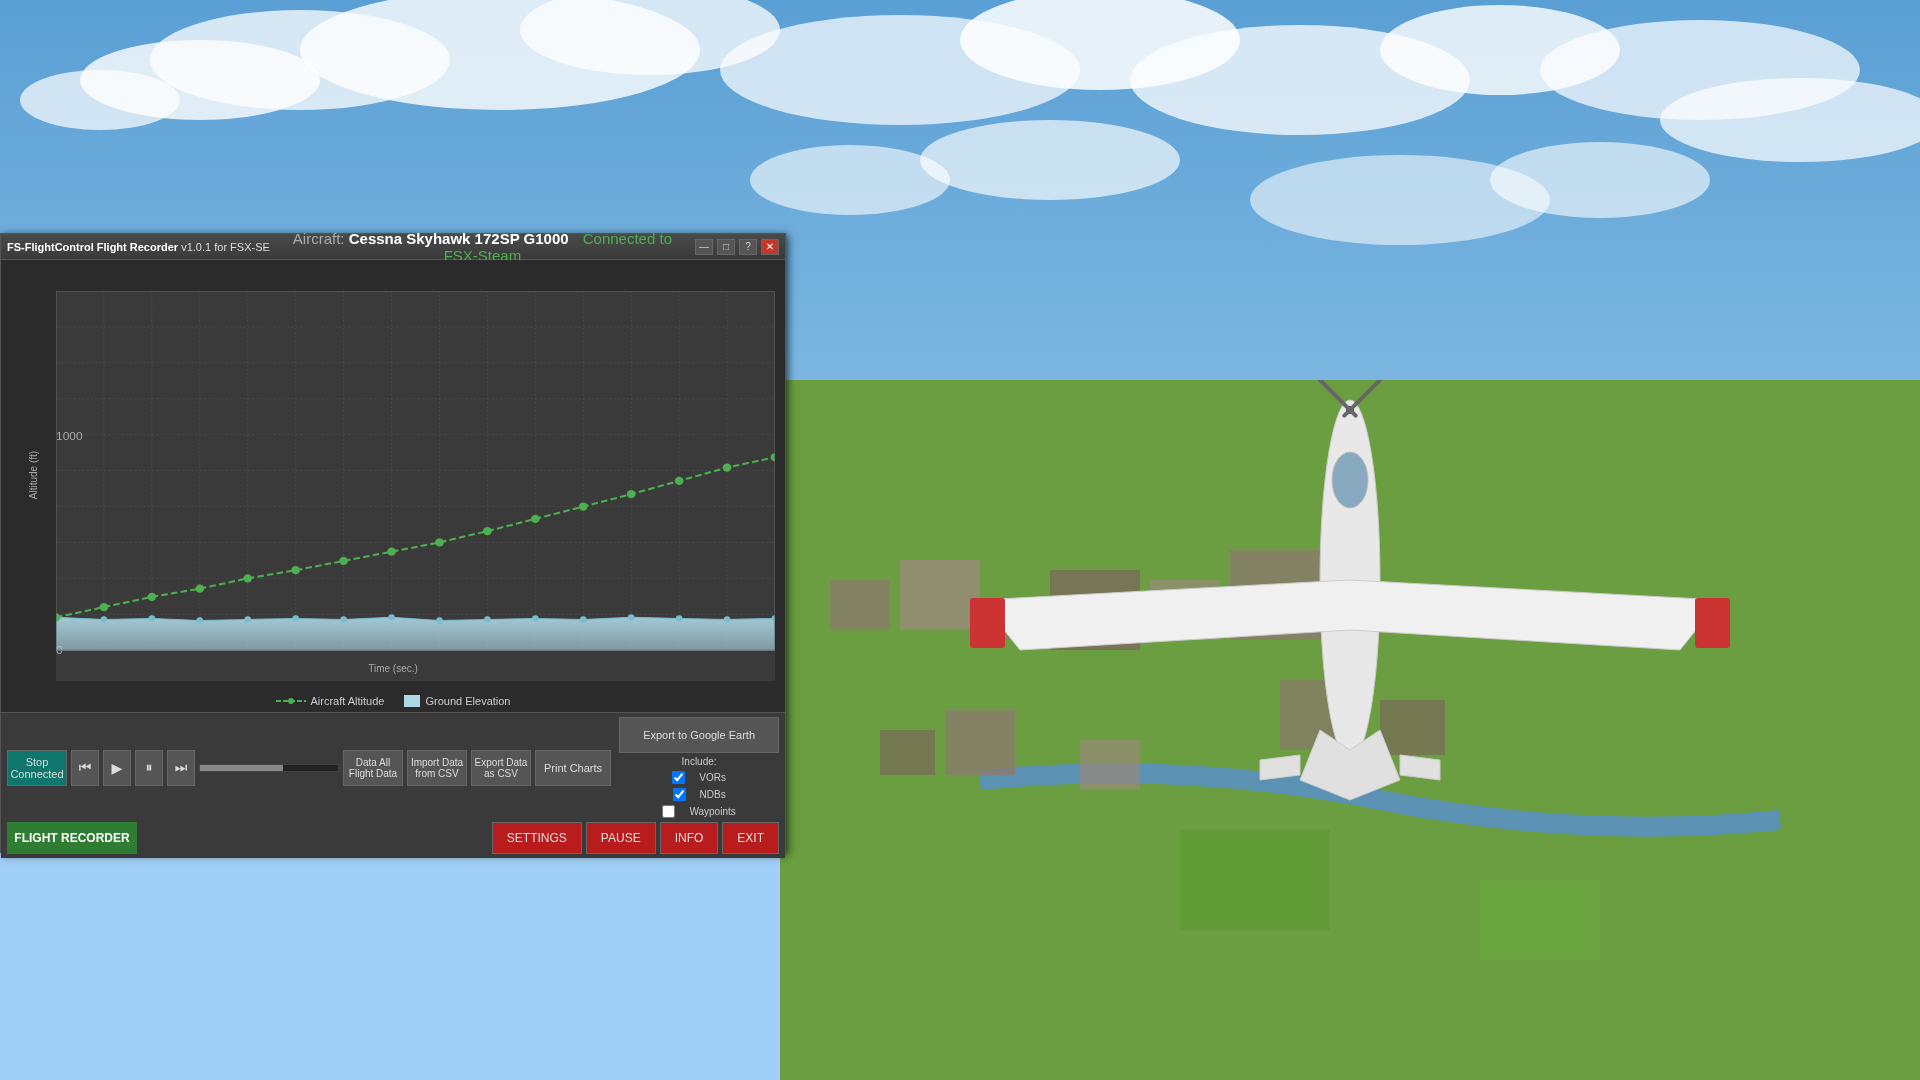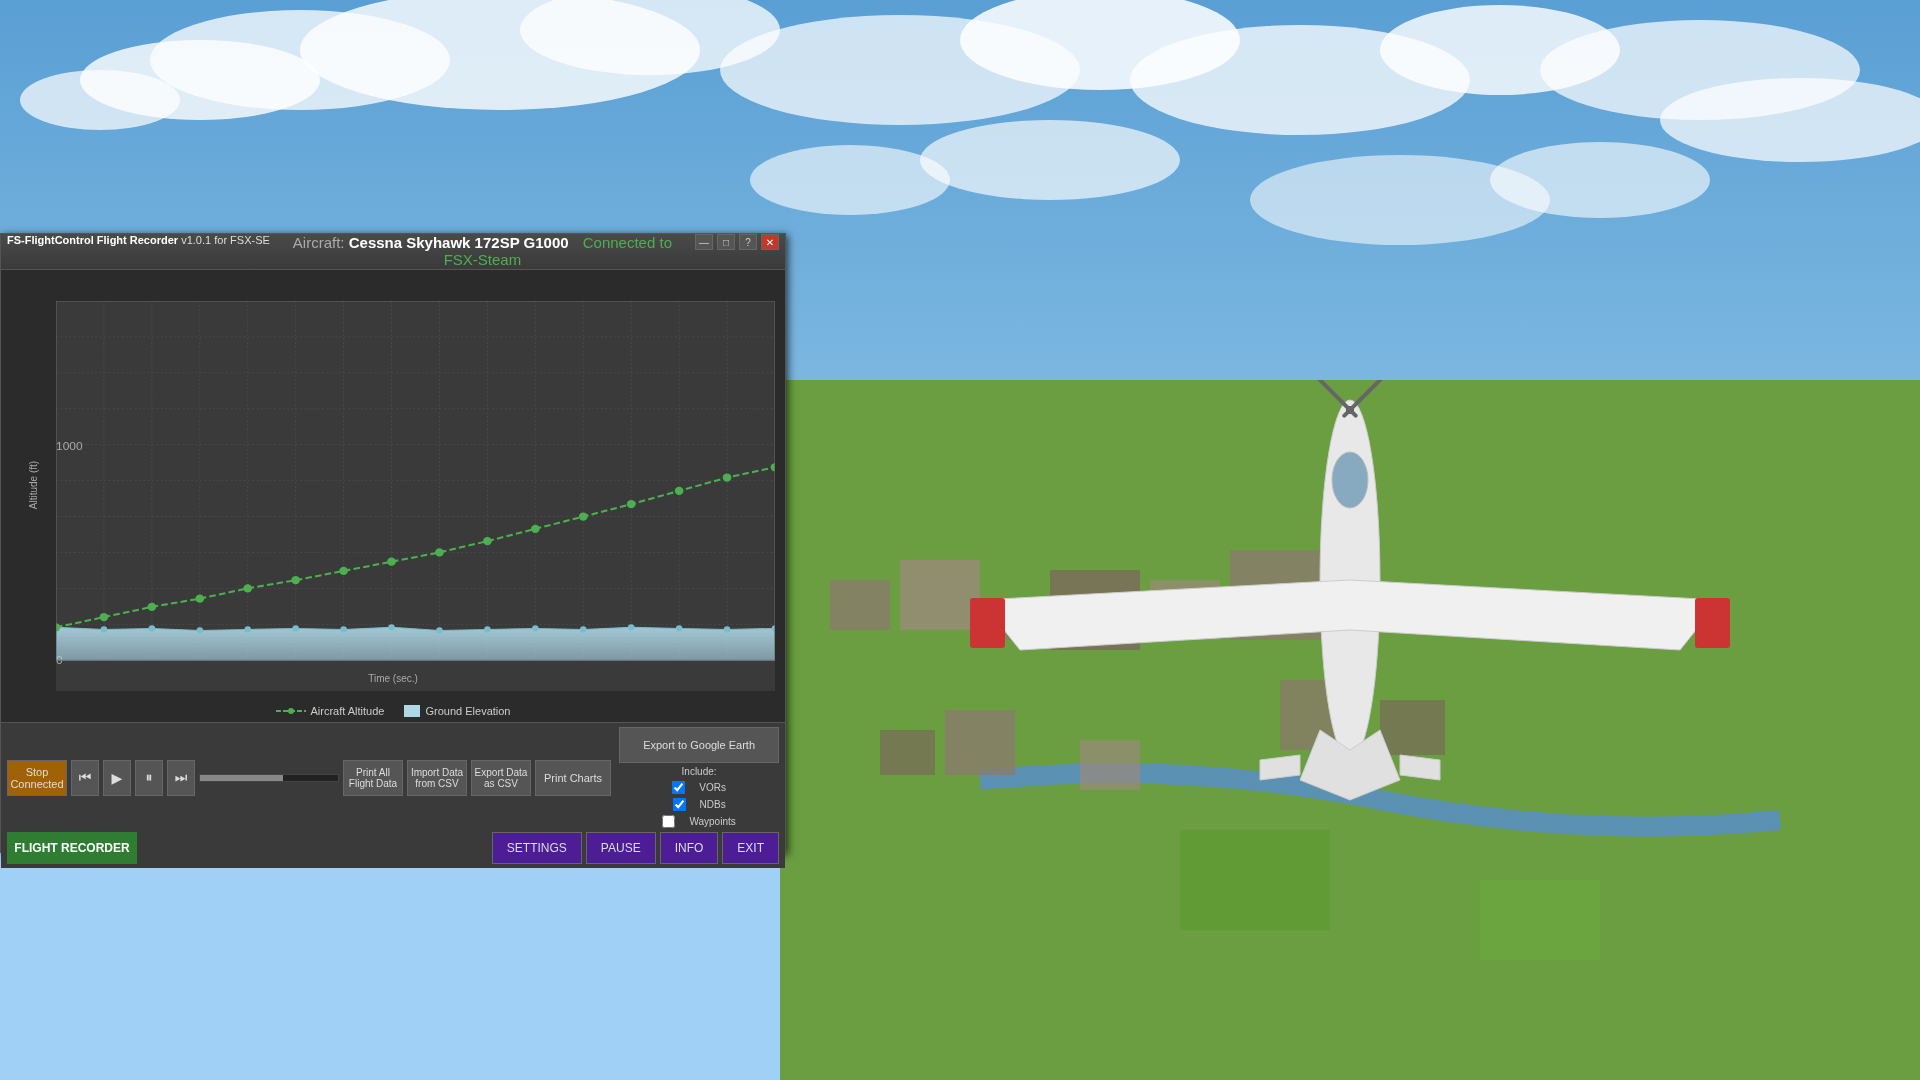"FS-FlightControl Flight Recorder v1.0.1" #title-bar { align-items: none -> center; height: 36px -> 26px }
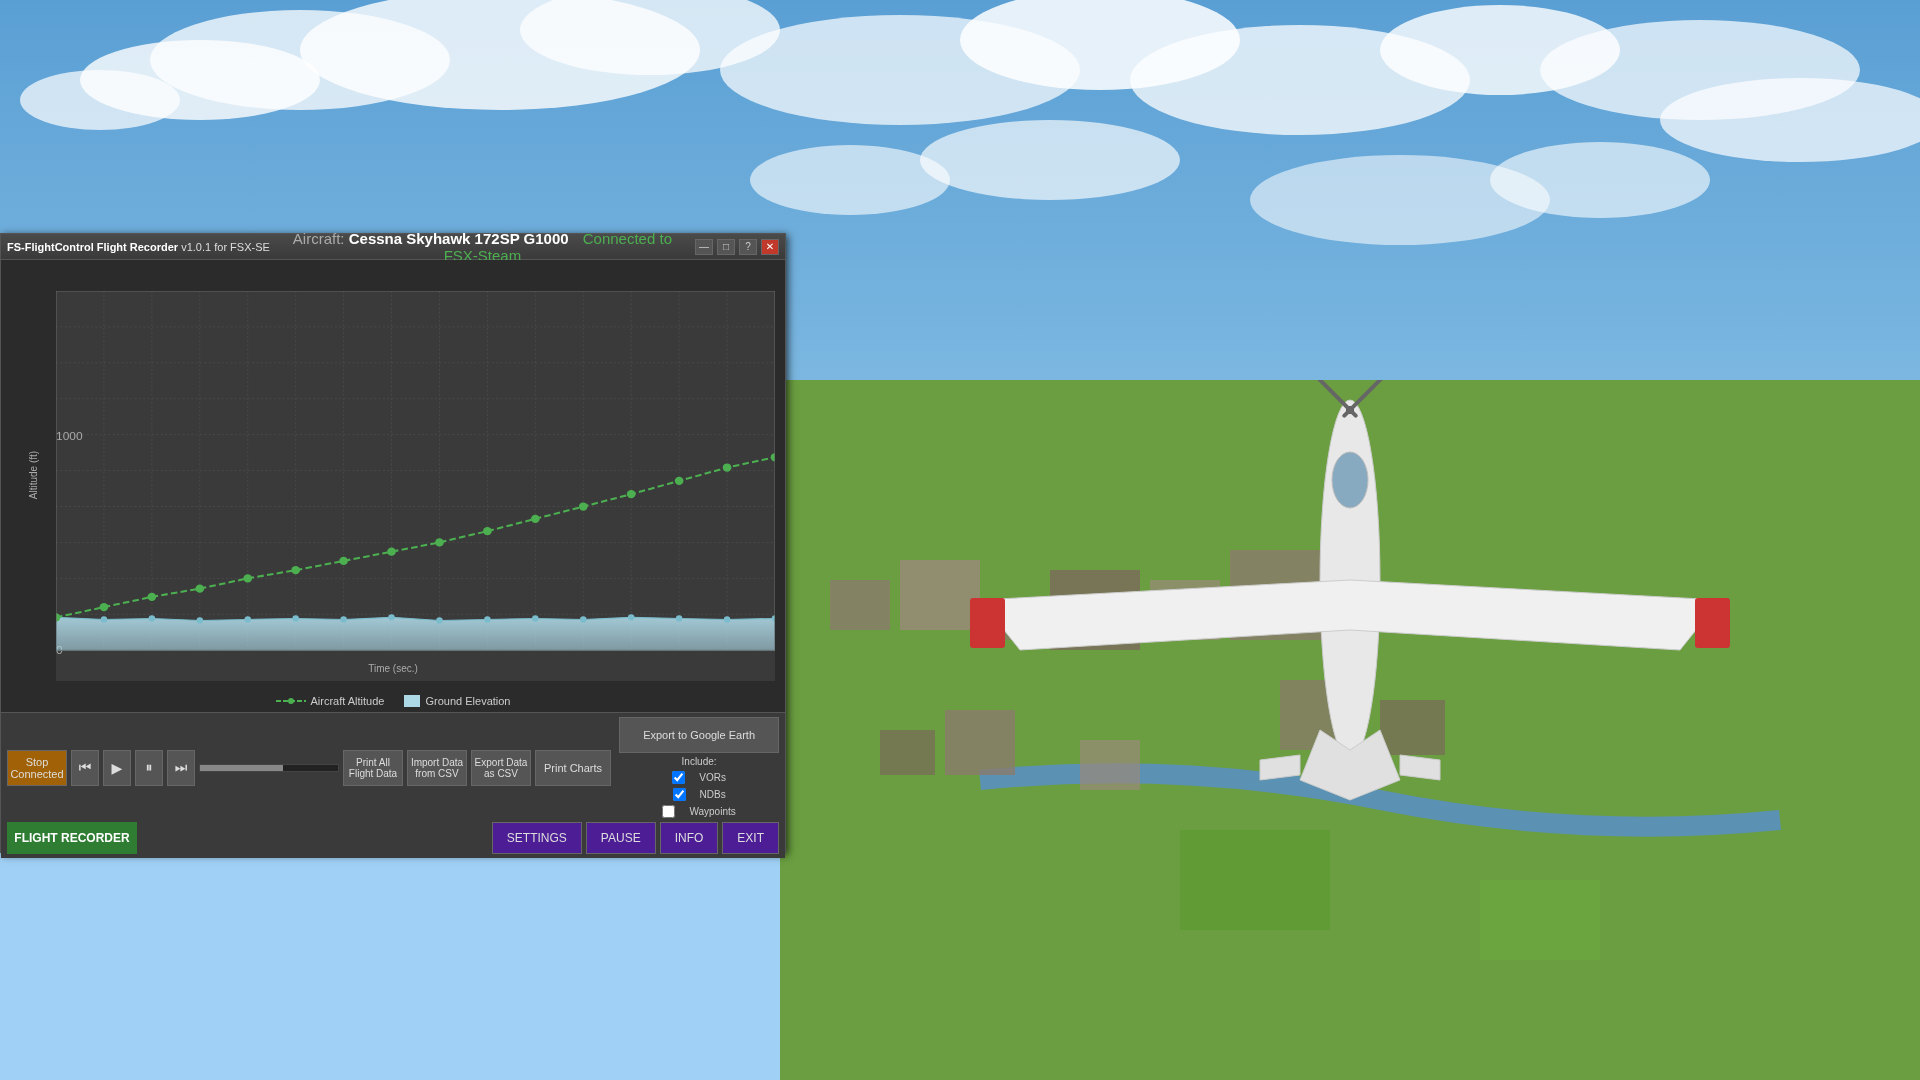"Stop" .ctrl-btn.stop-rec { background: #a16207 -> #0f766e }
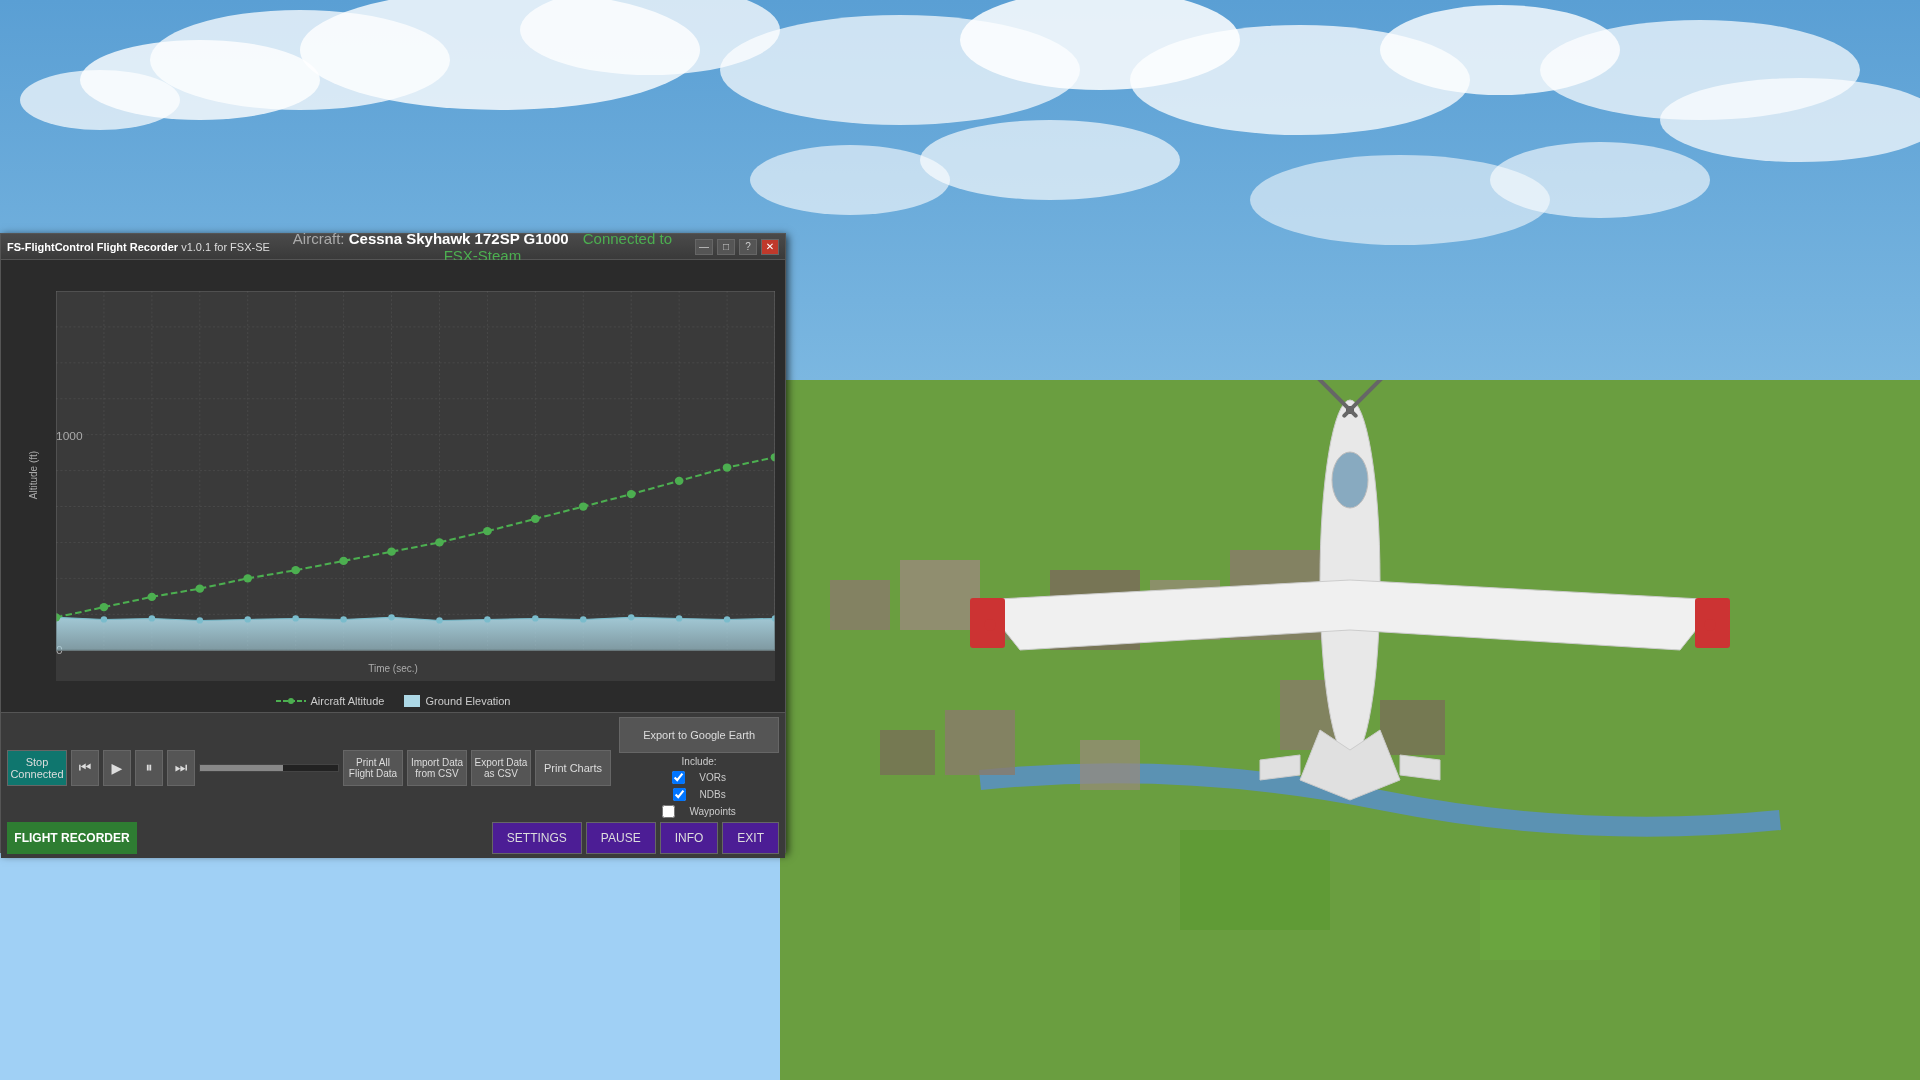"Print All" span { text: Print -> Data }
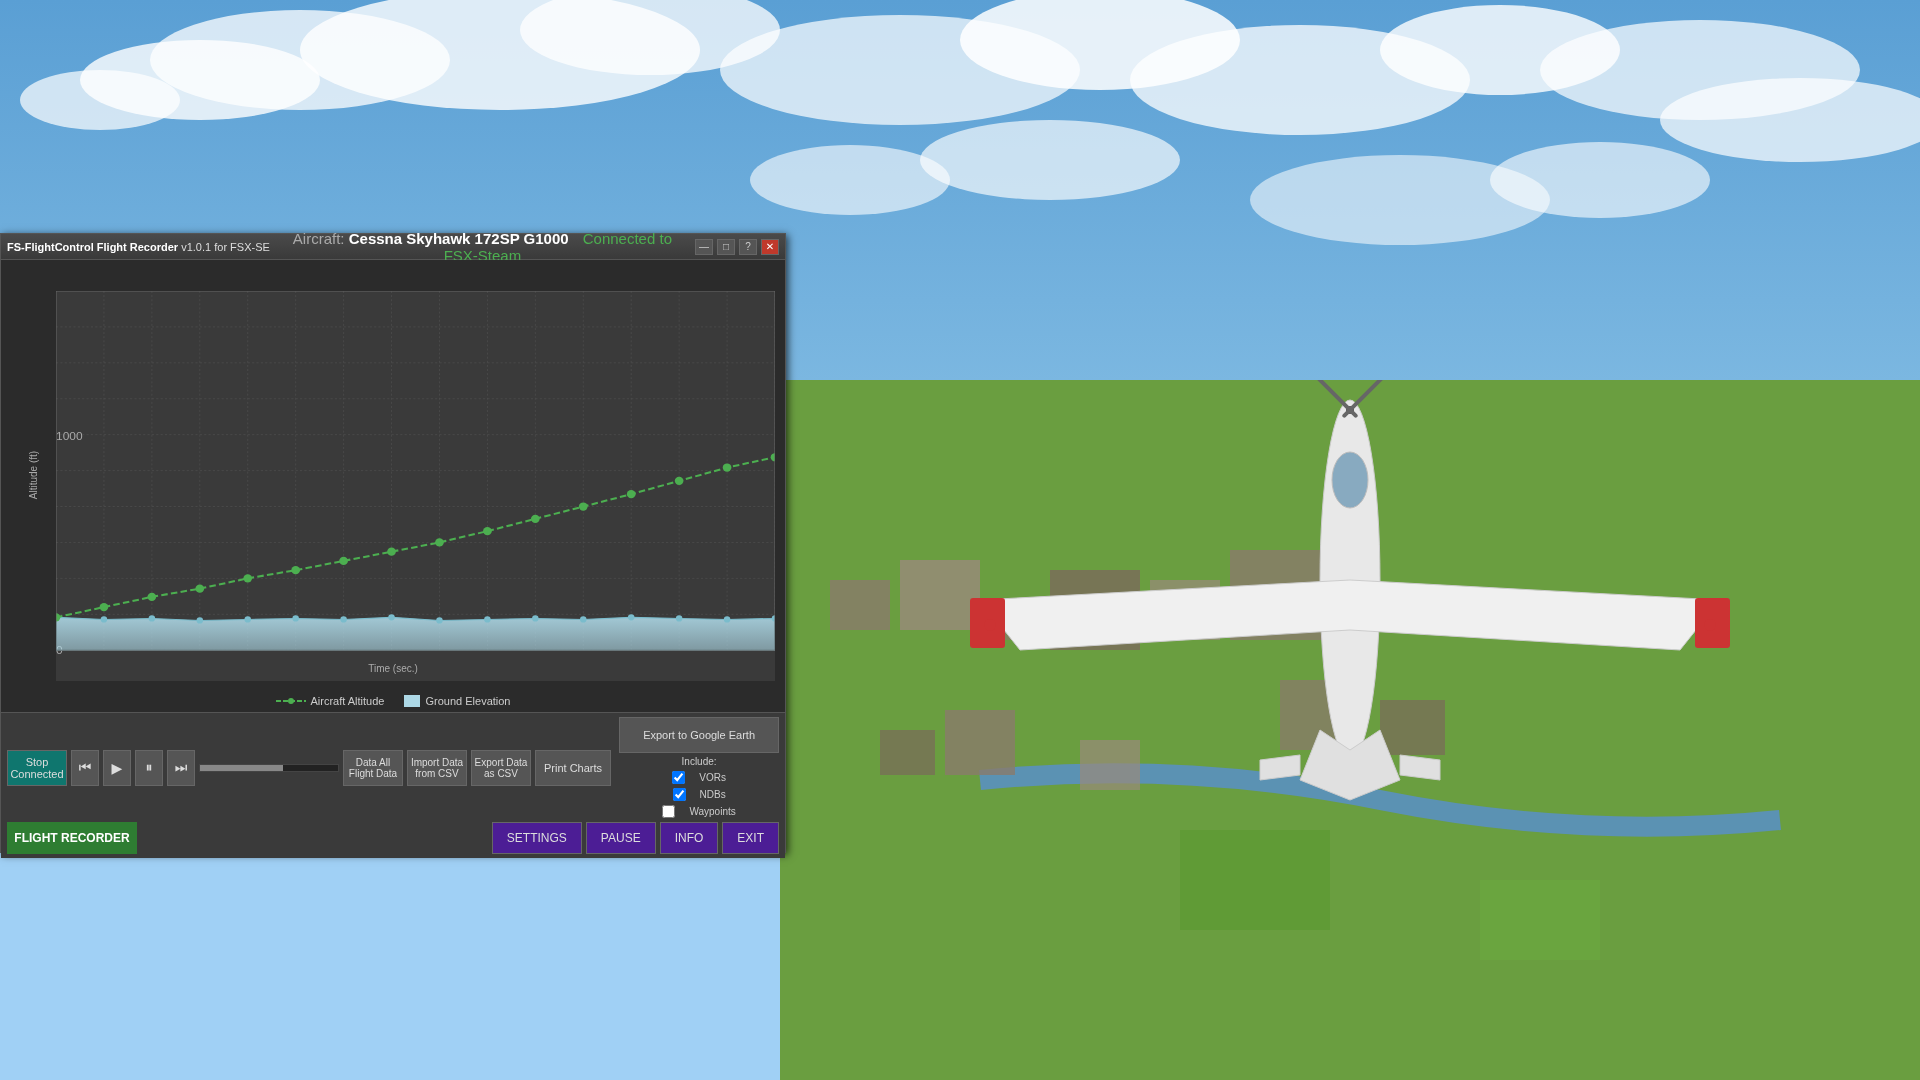"SETTINGS" .action-btn { background: #4c1d95 -> #b91c1c }
